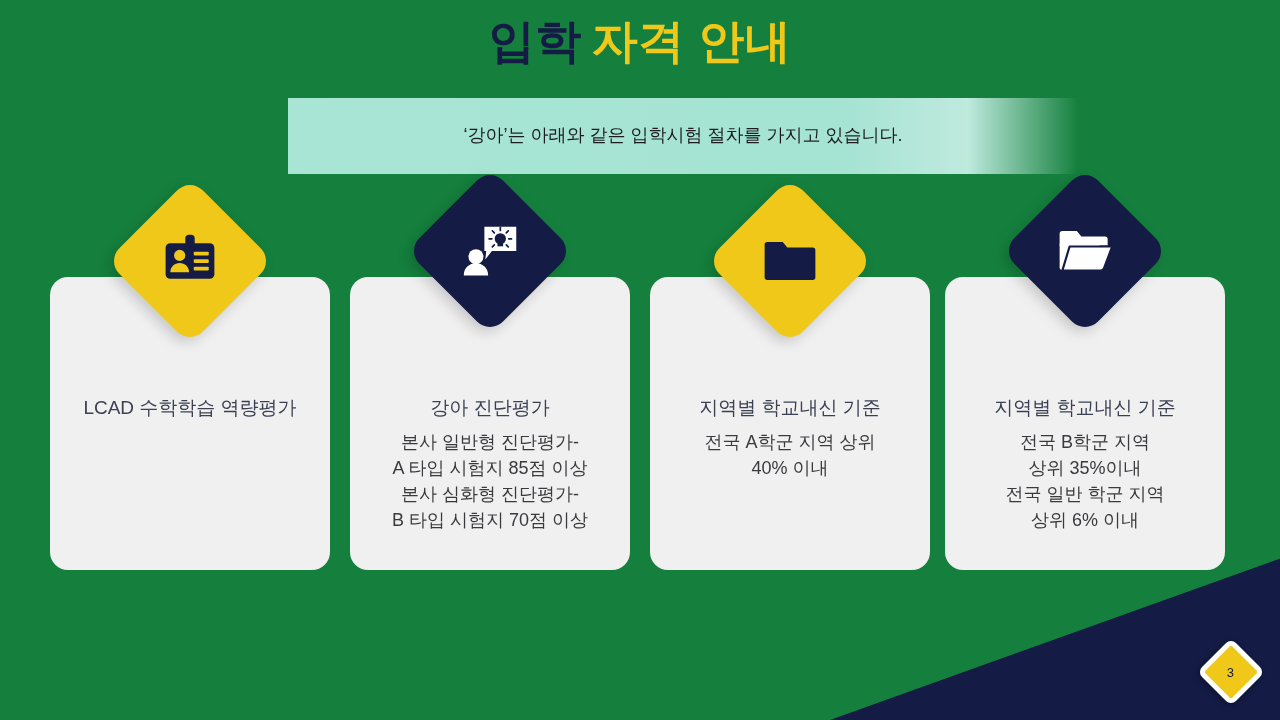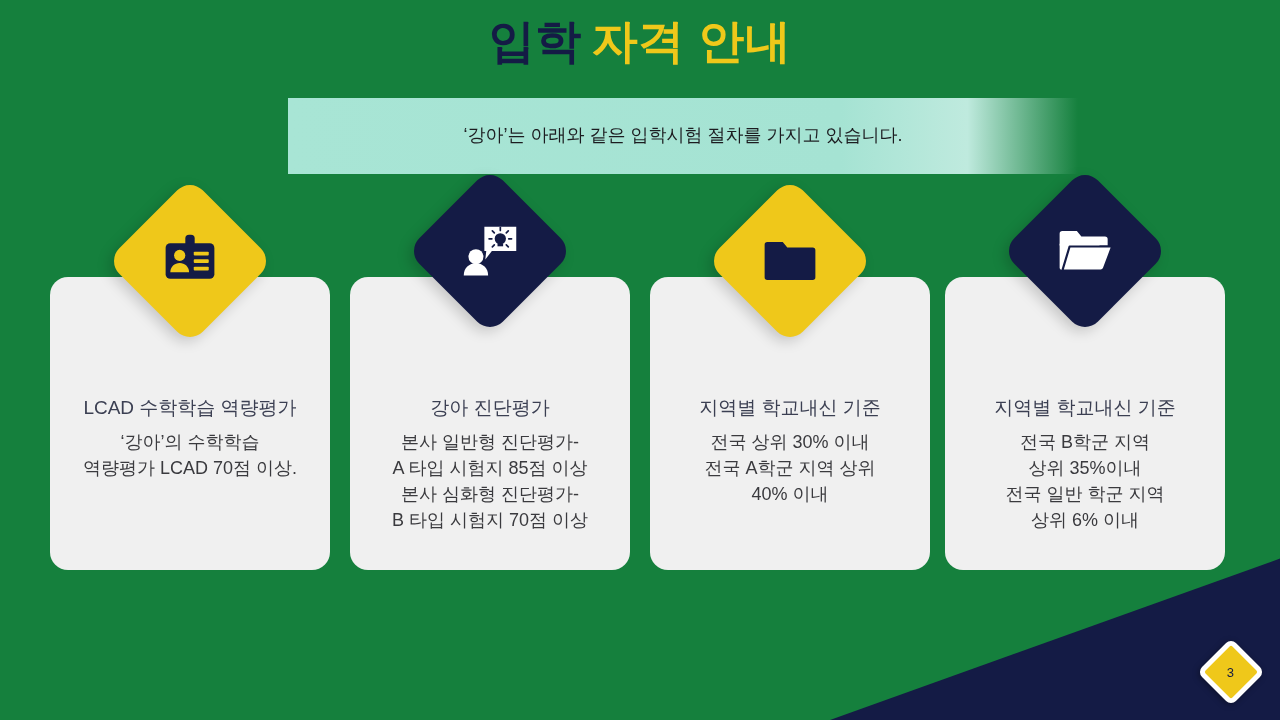"‘강아’의 수학학습" div.card-body { html: <div> <span>‘강아’의 수학학습</span> <span>역량평가 LCAD 70점 이상.</span> </div> -> none }
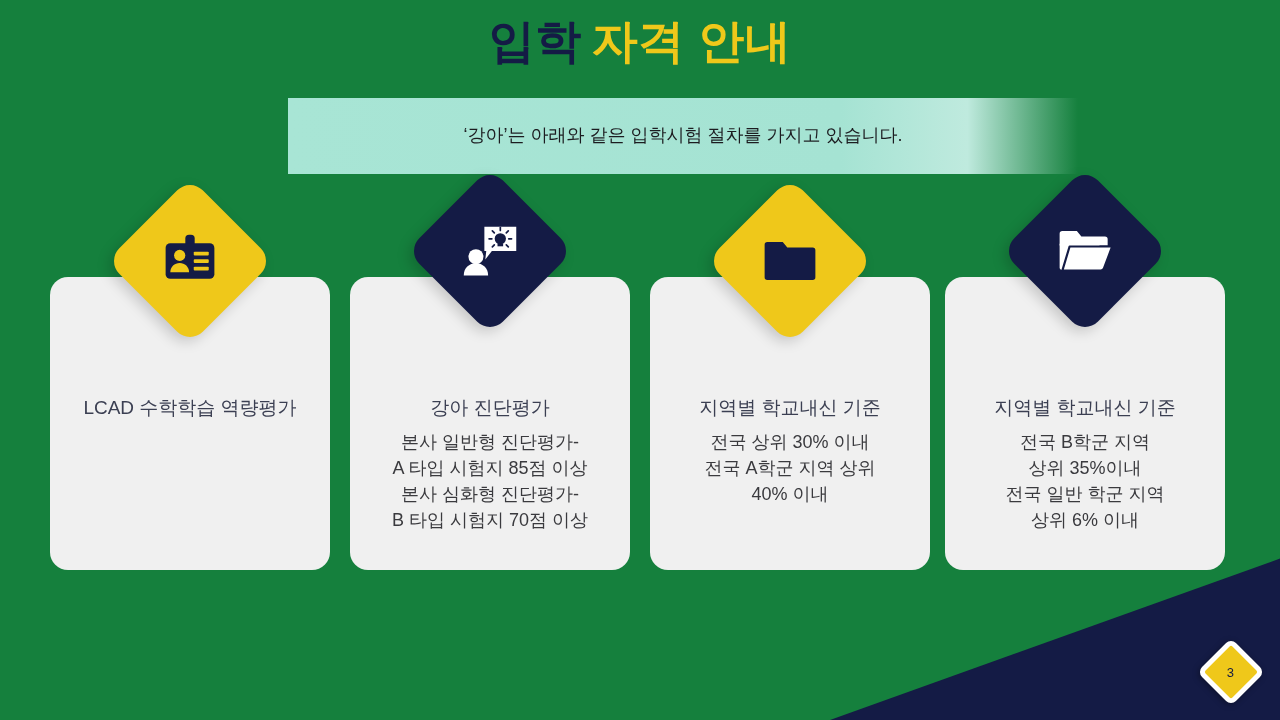"전국 상위 30% 이내" span.bline { html: <span>전국 상위 30% 이내</span> -> none }
